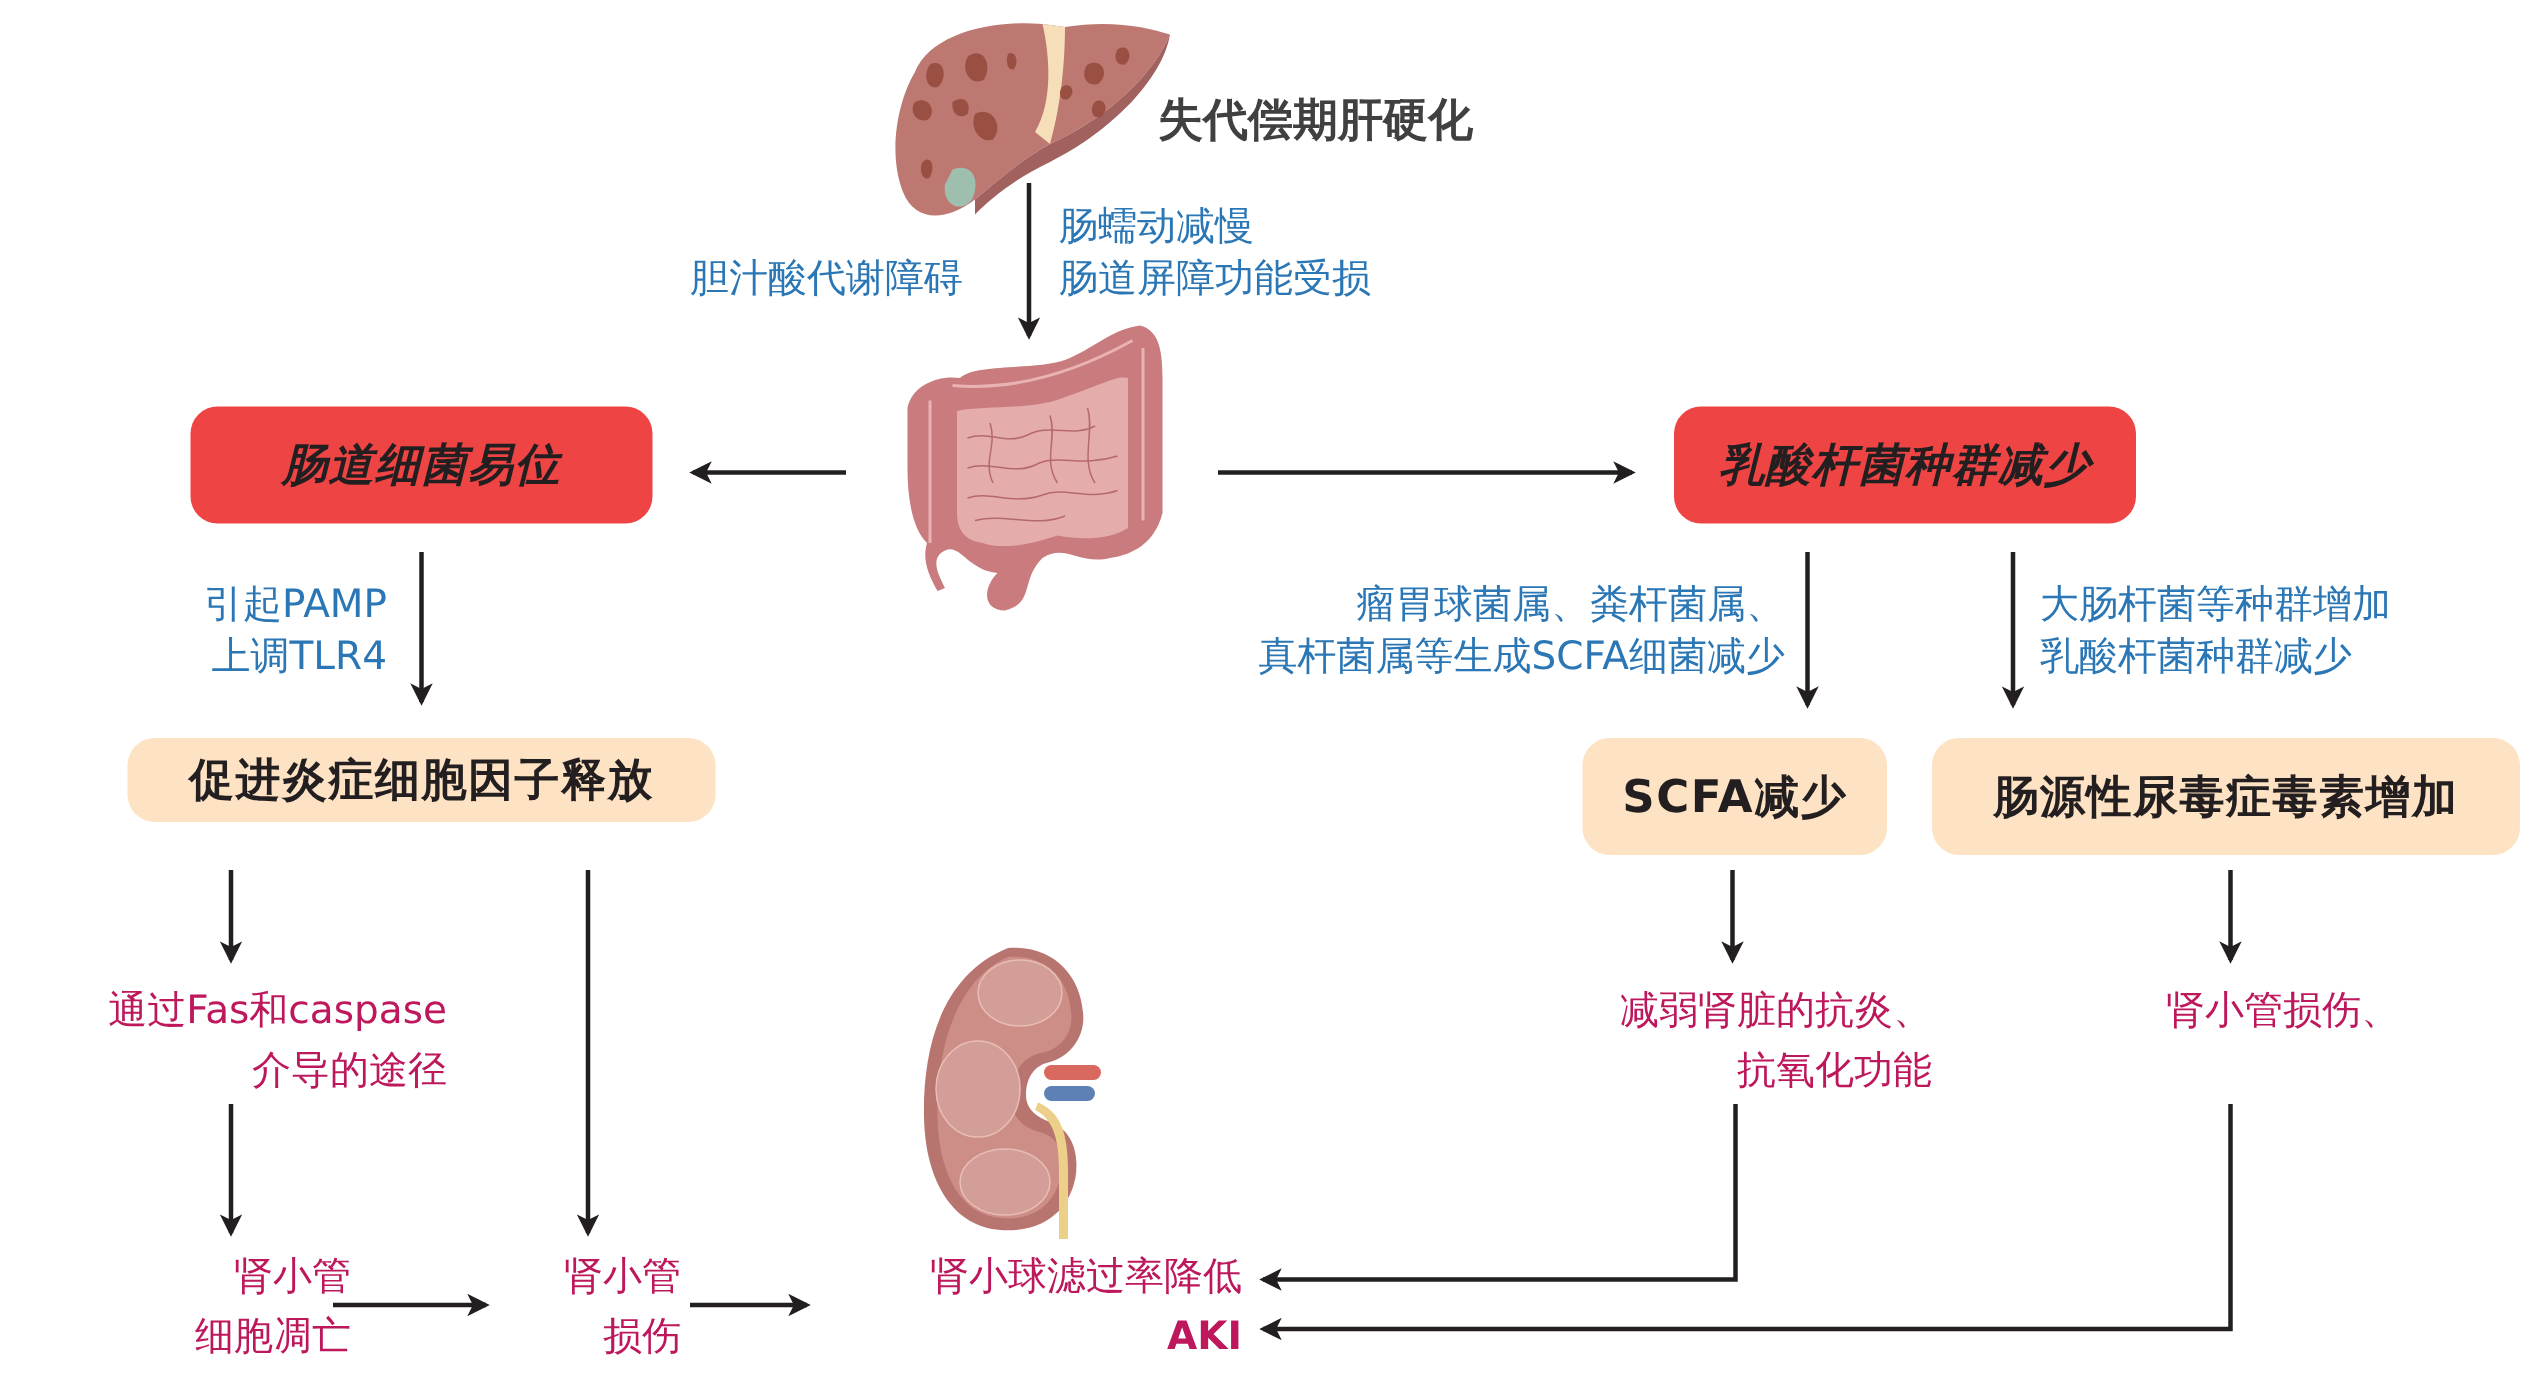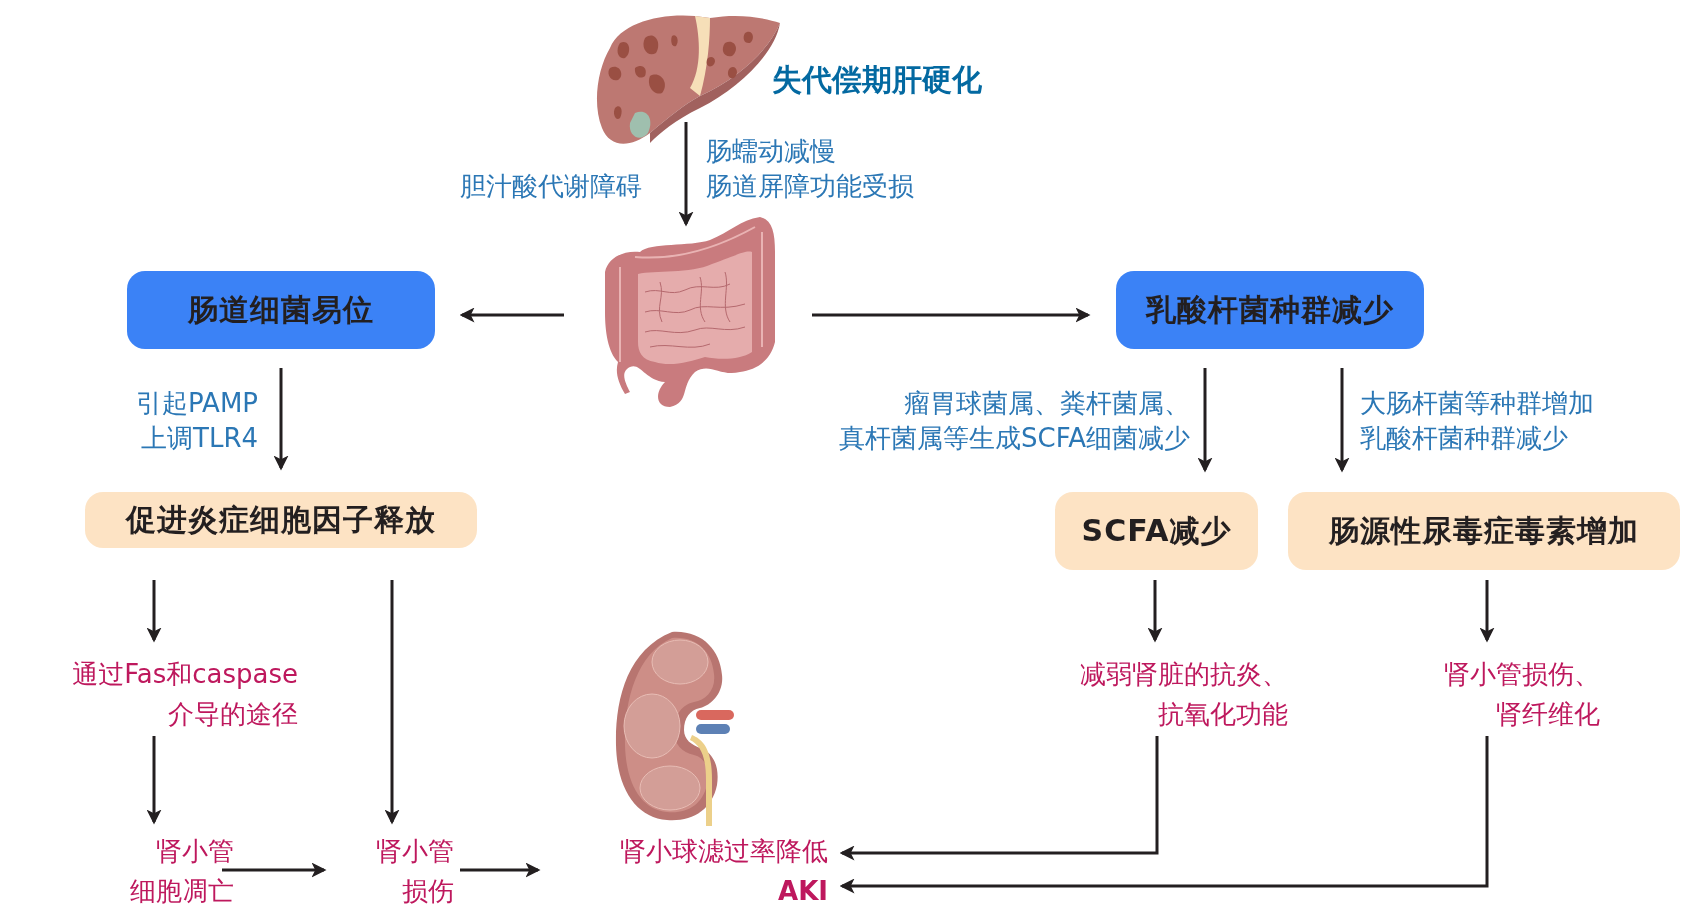"失代偿期肝硬化" .title { color: #0369a1 -> #404040 }
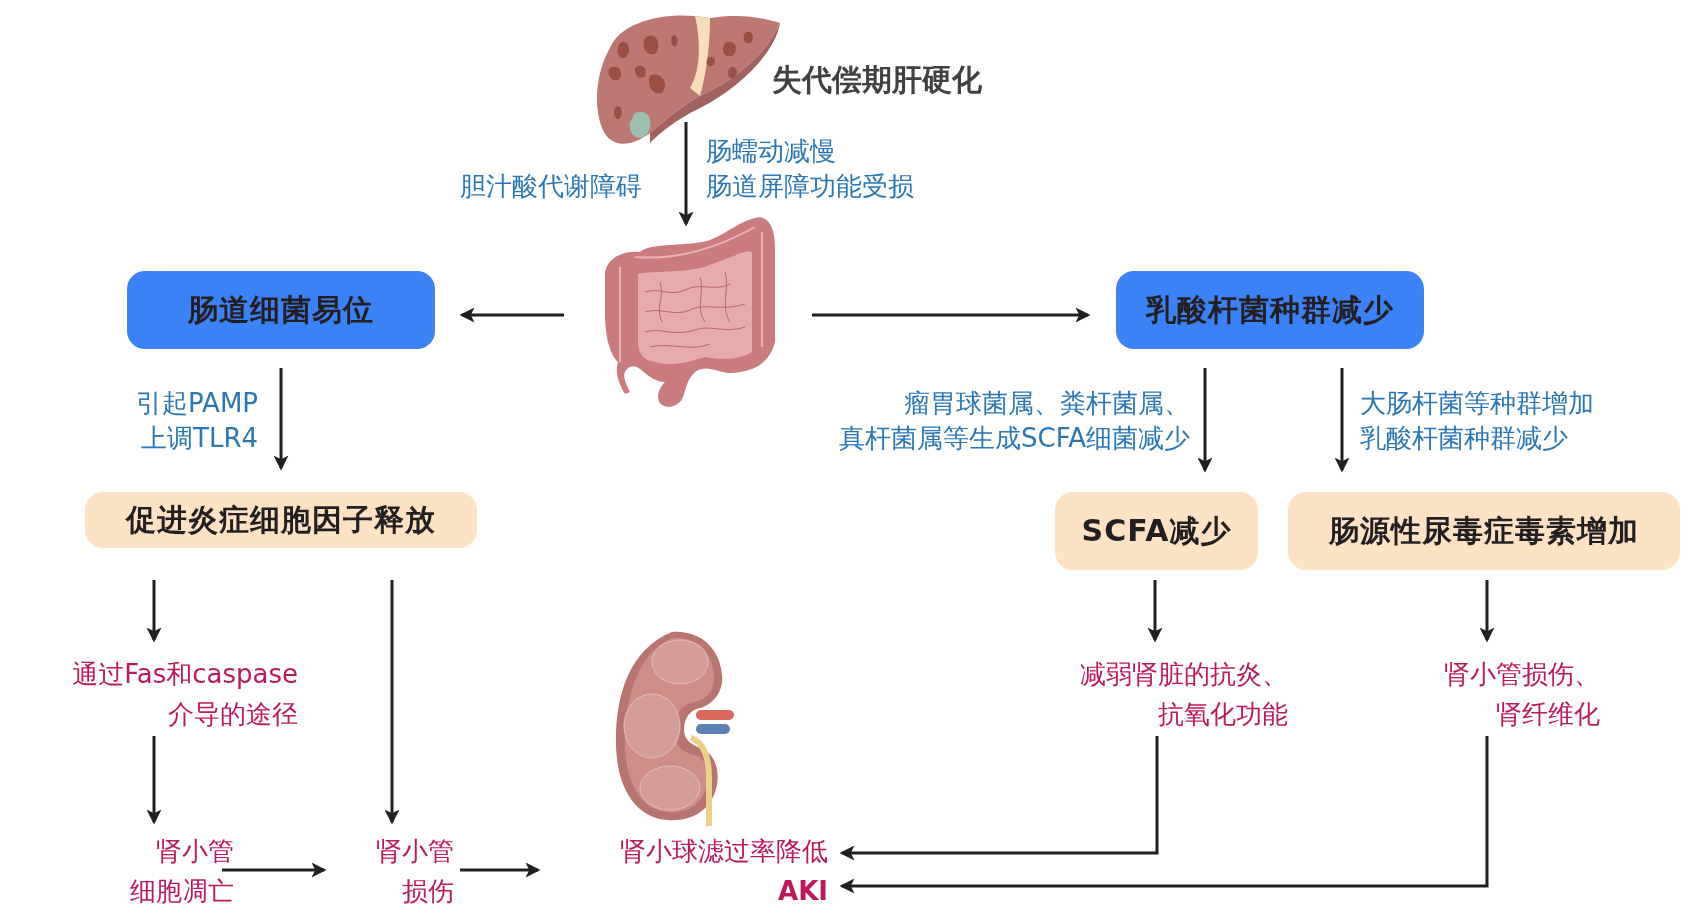"肠道细菌易位" .pink { background: #3b82f6 -> #ef4444; font-style: none -> italic }
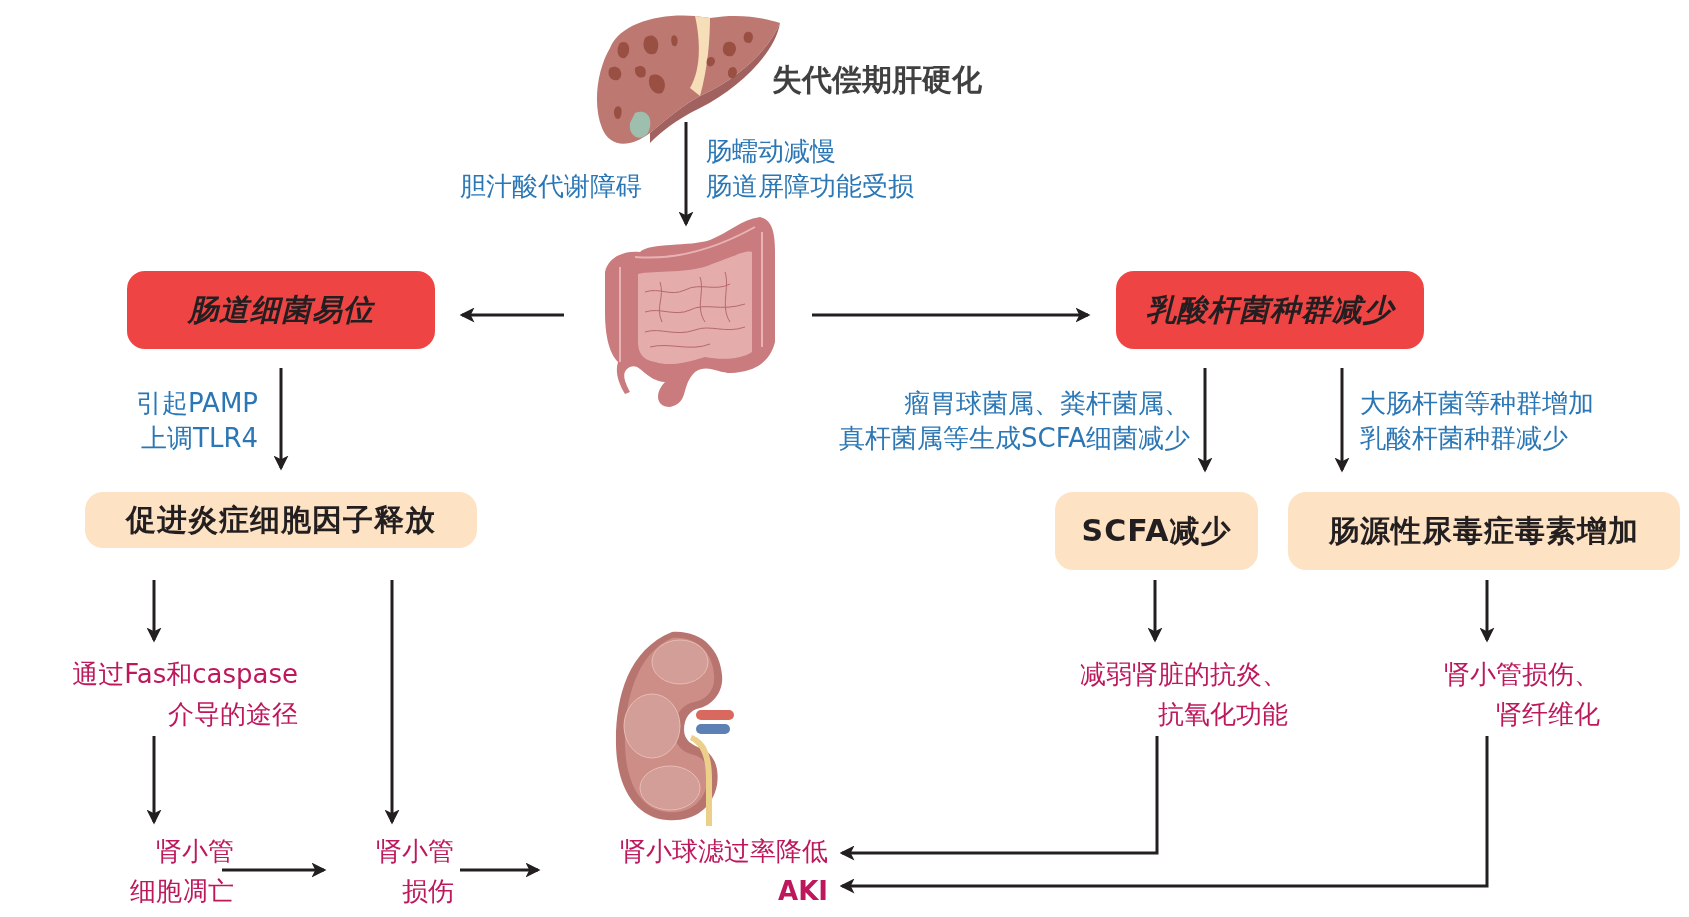"肾纤维化" div { html: <div>肾纤维化</div> -> none }
